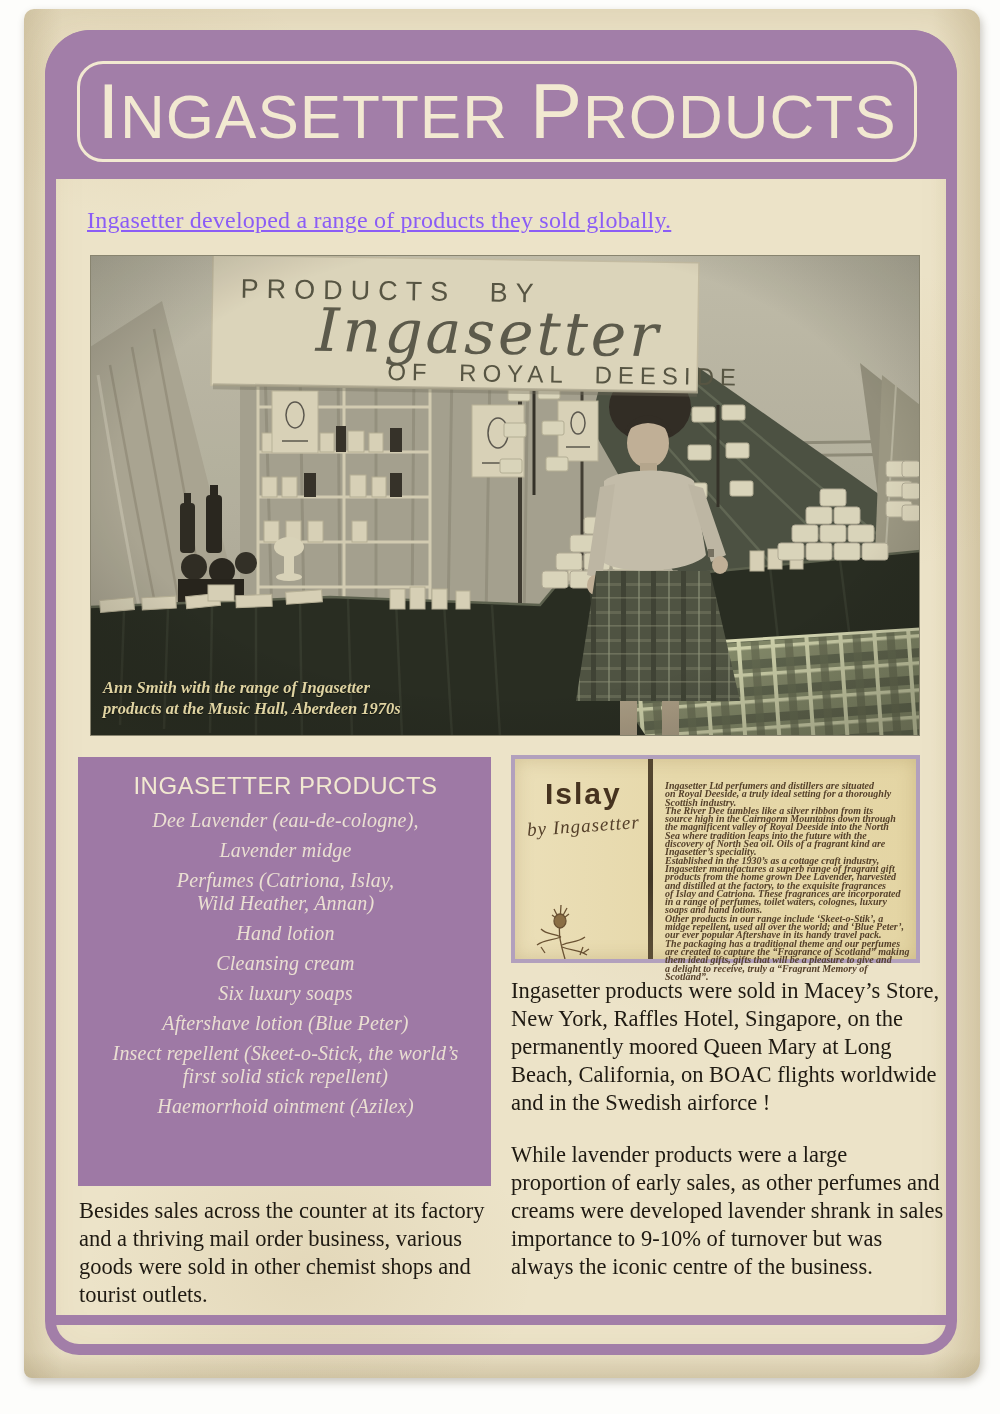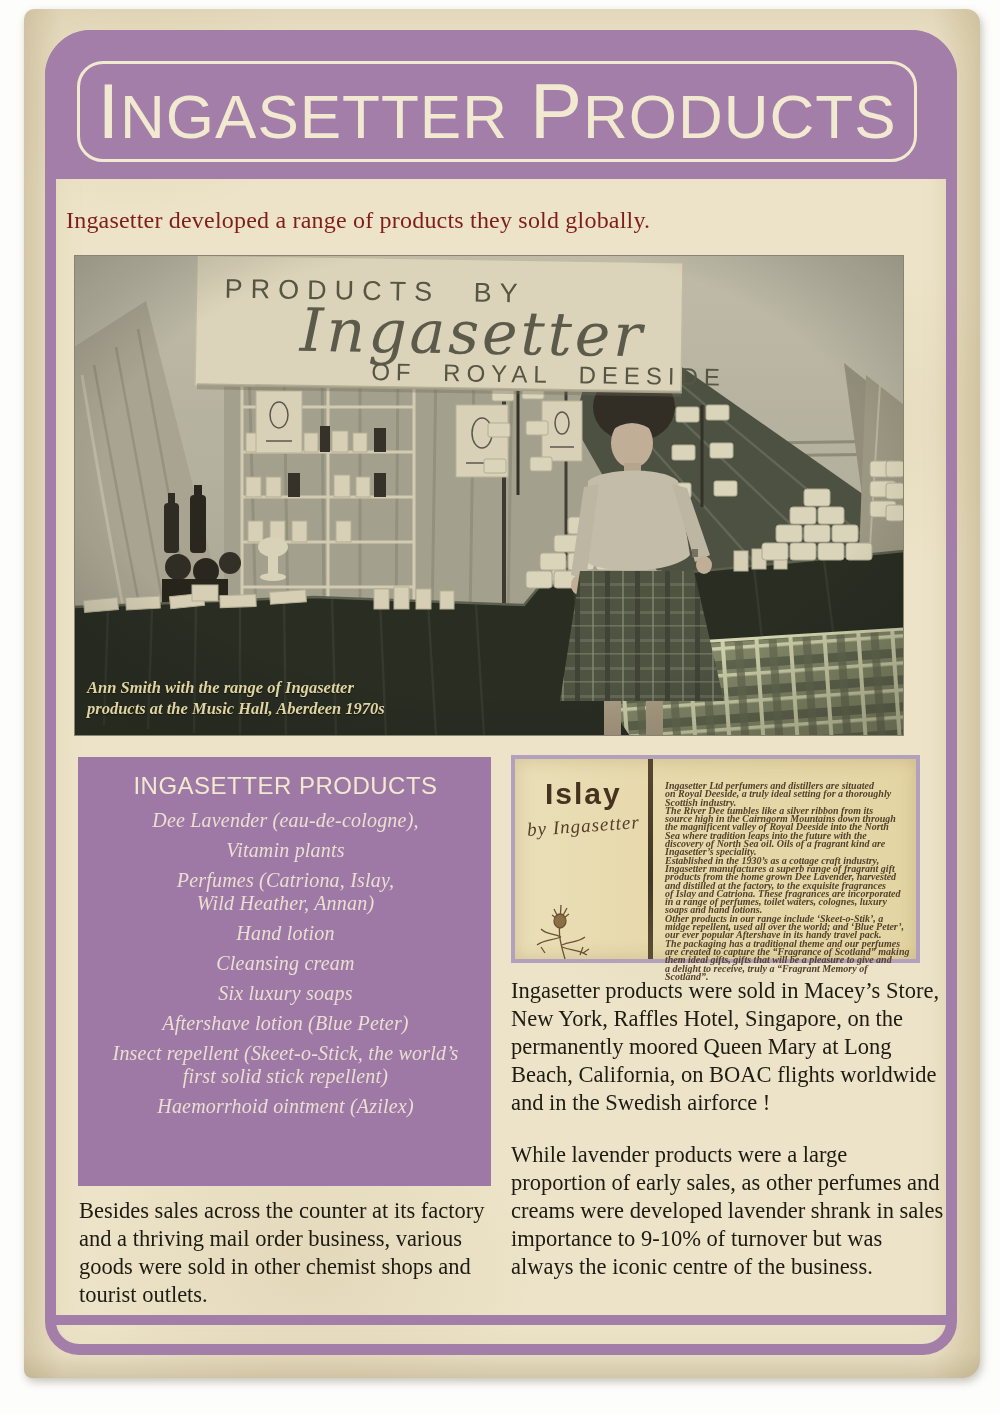"Ingasetter developed a range of" .intro { color: #7f1d1d -> #8b5cf6; left: 66px -> 87px; text-decoration: none -> underline }
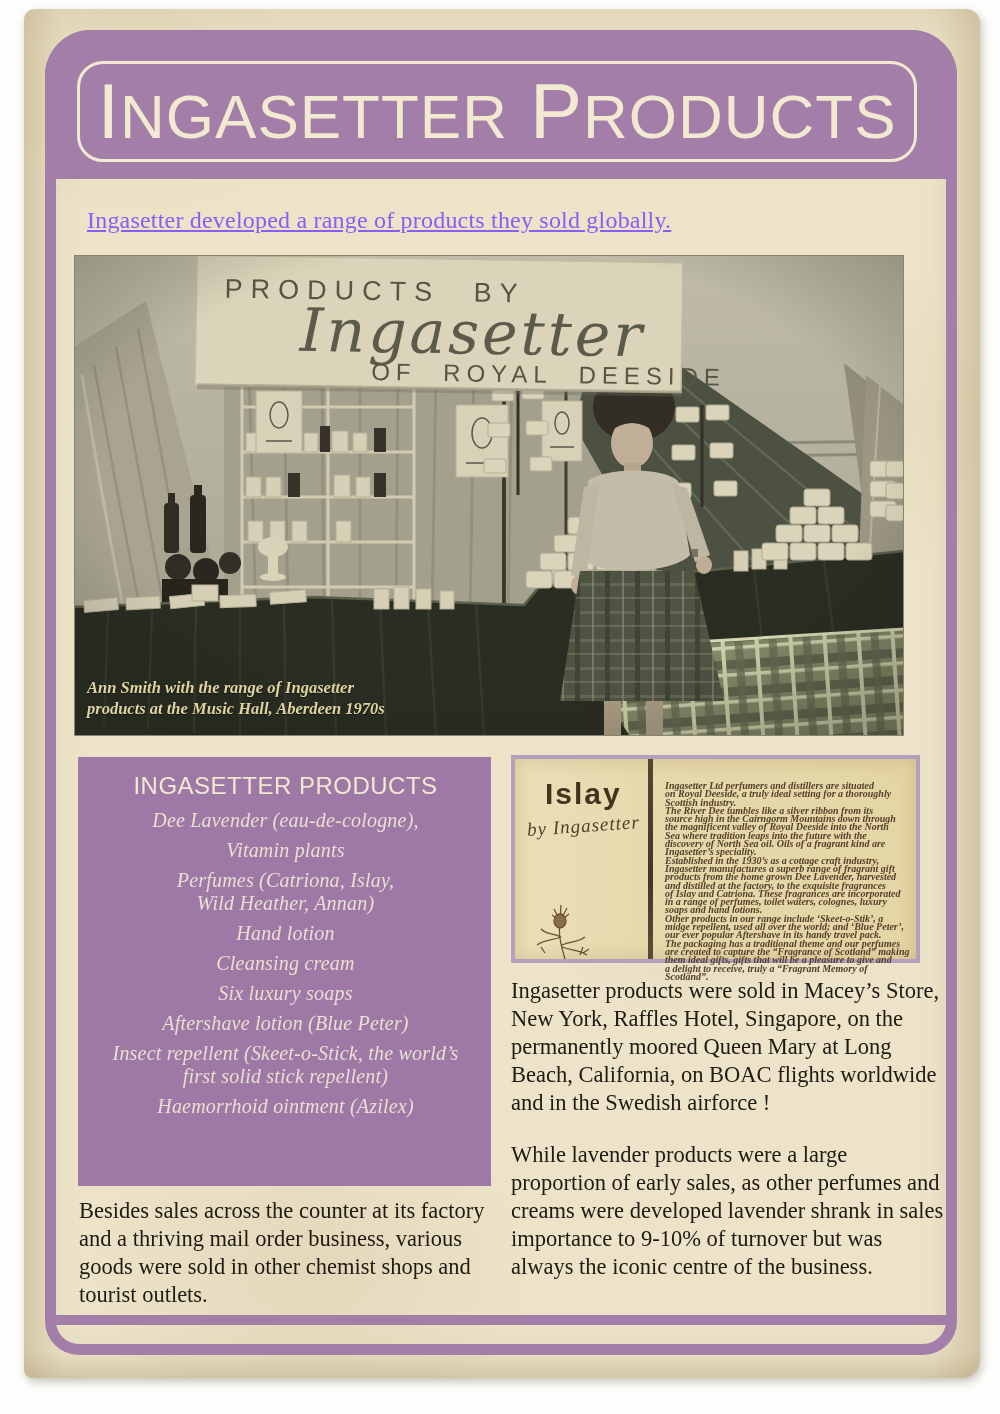"Ann Smith with the range" .photo { left: 74px -> 90px }
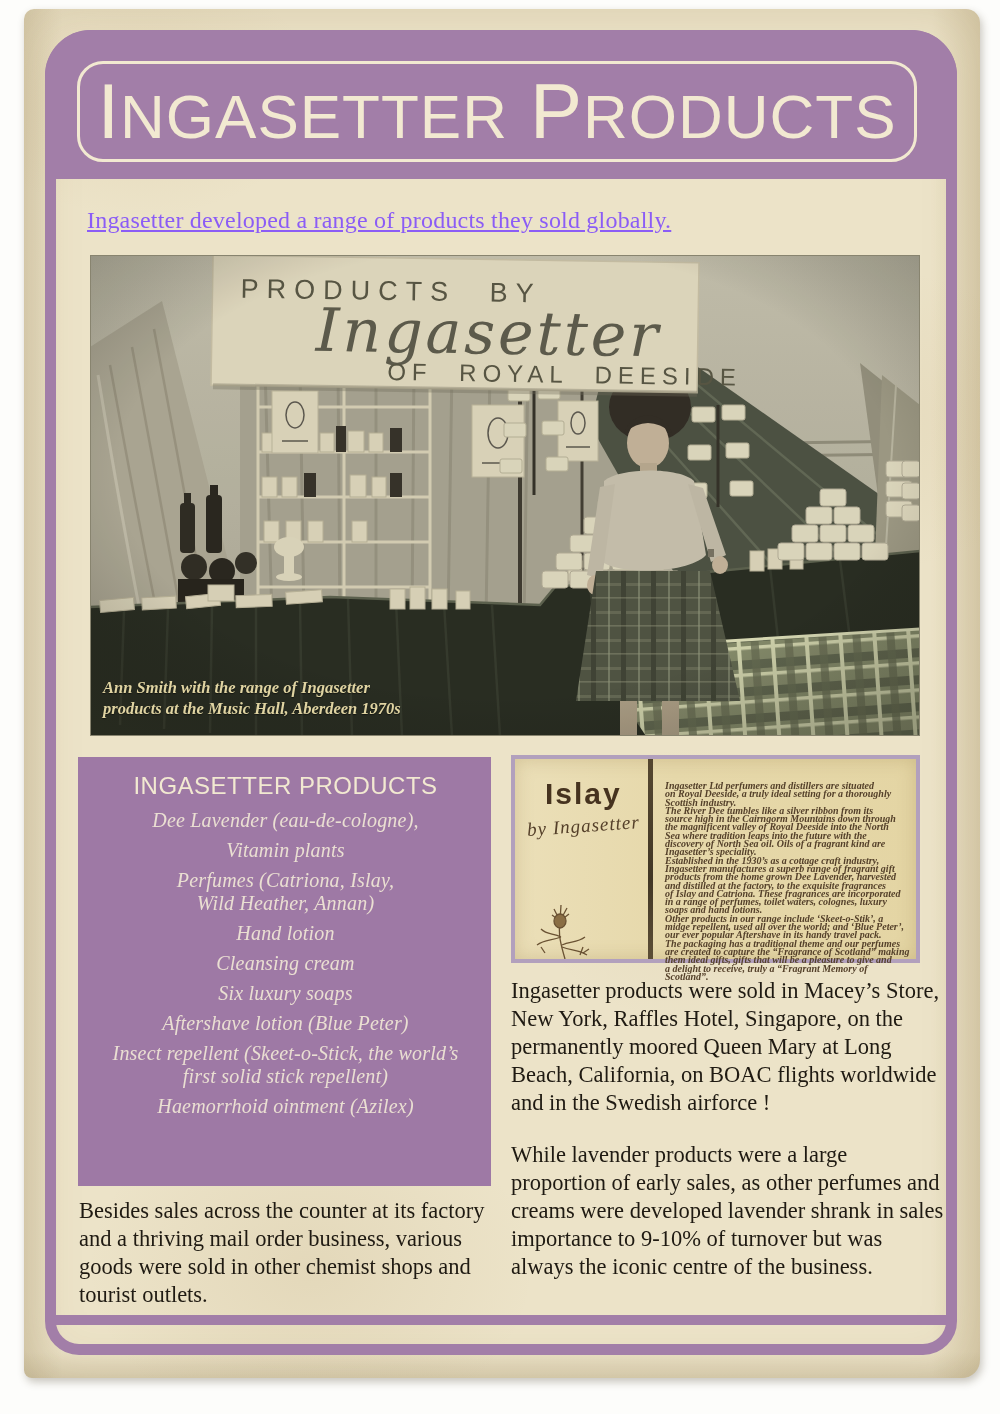"Vitamin plants" li { text: Vitamin plants -> Lavender midge }
